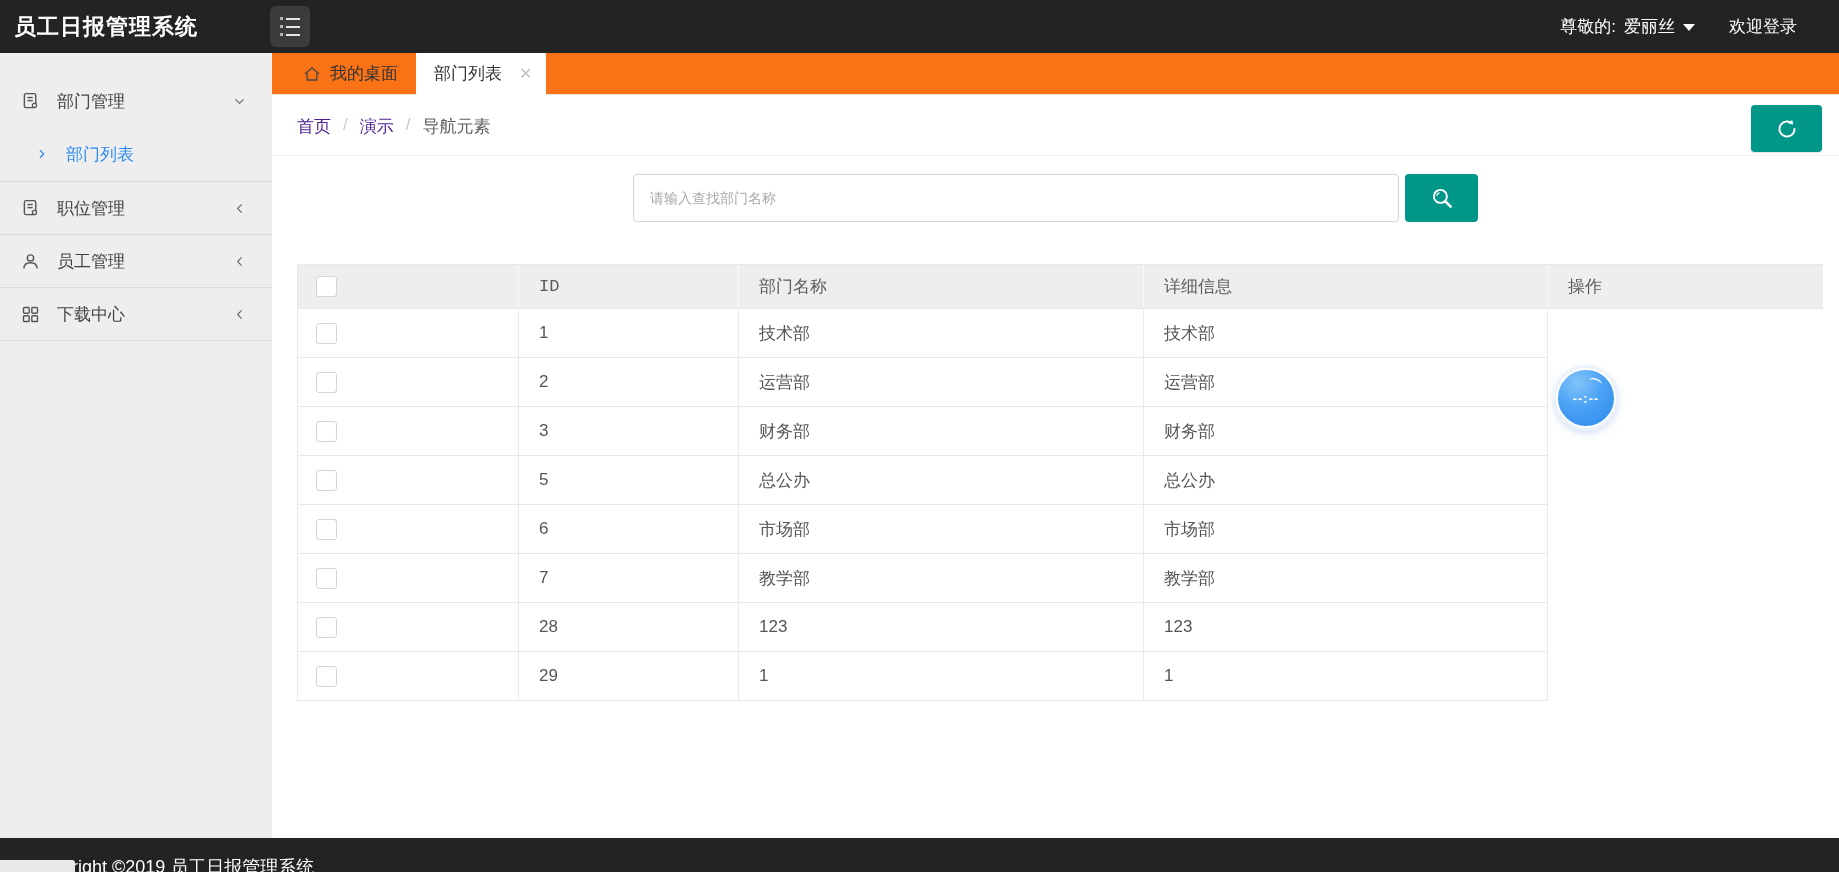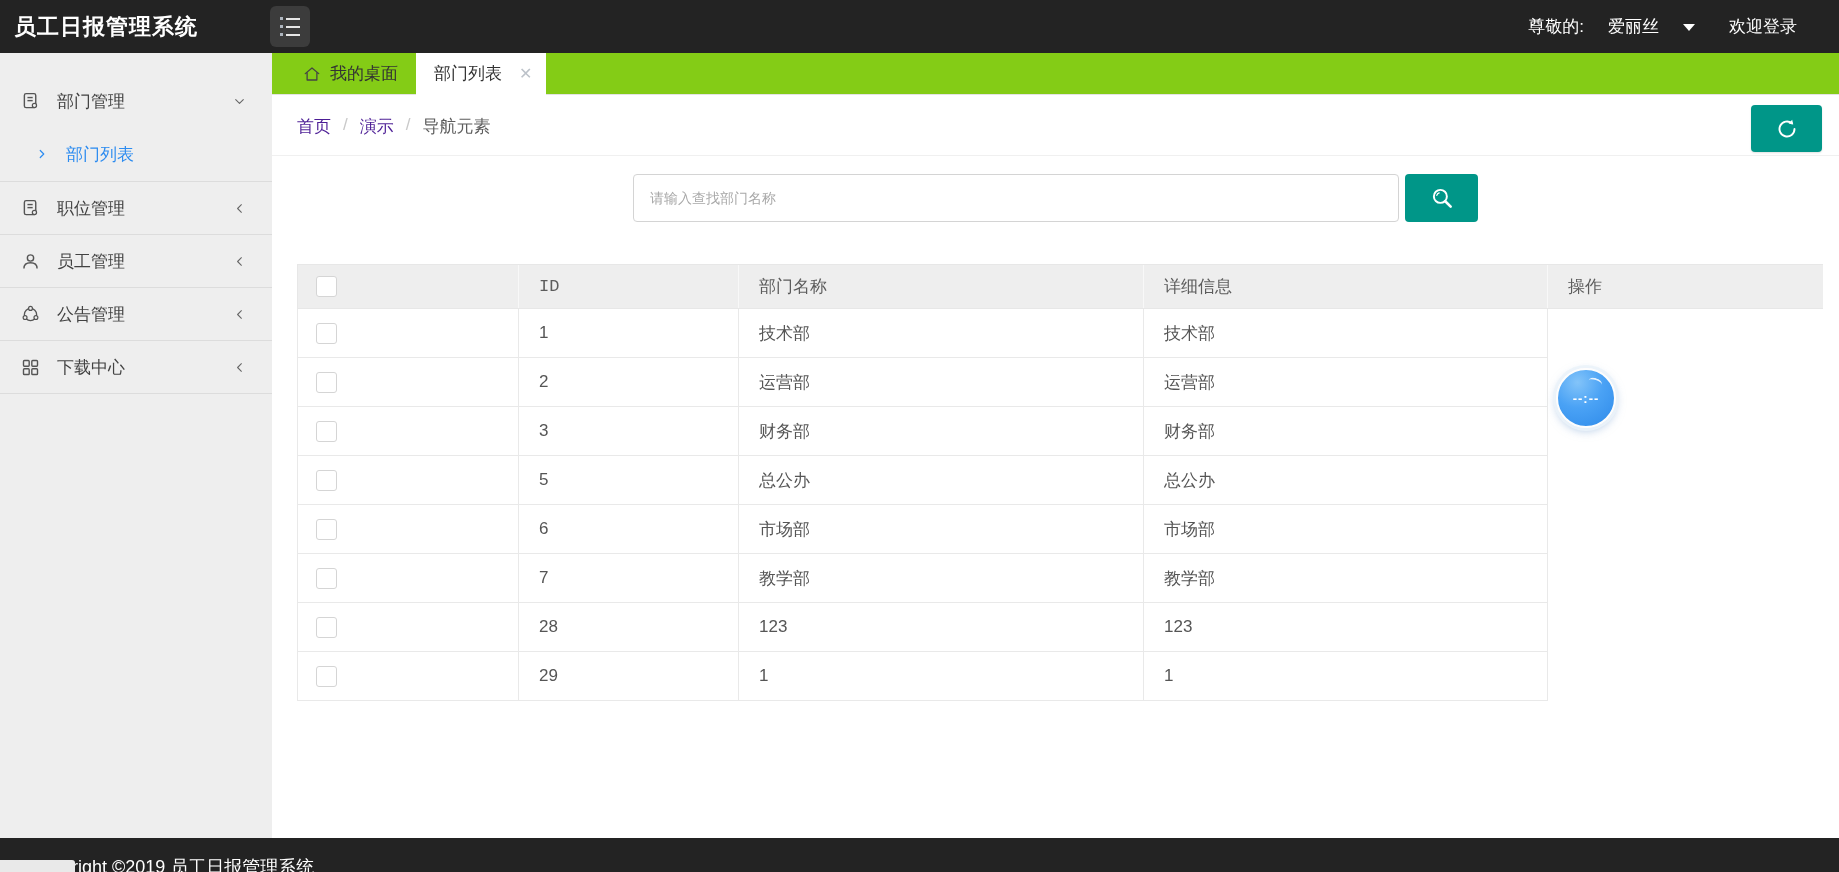"尊敬的:" .user-trigger { gap: 24px -> 8px }
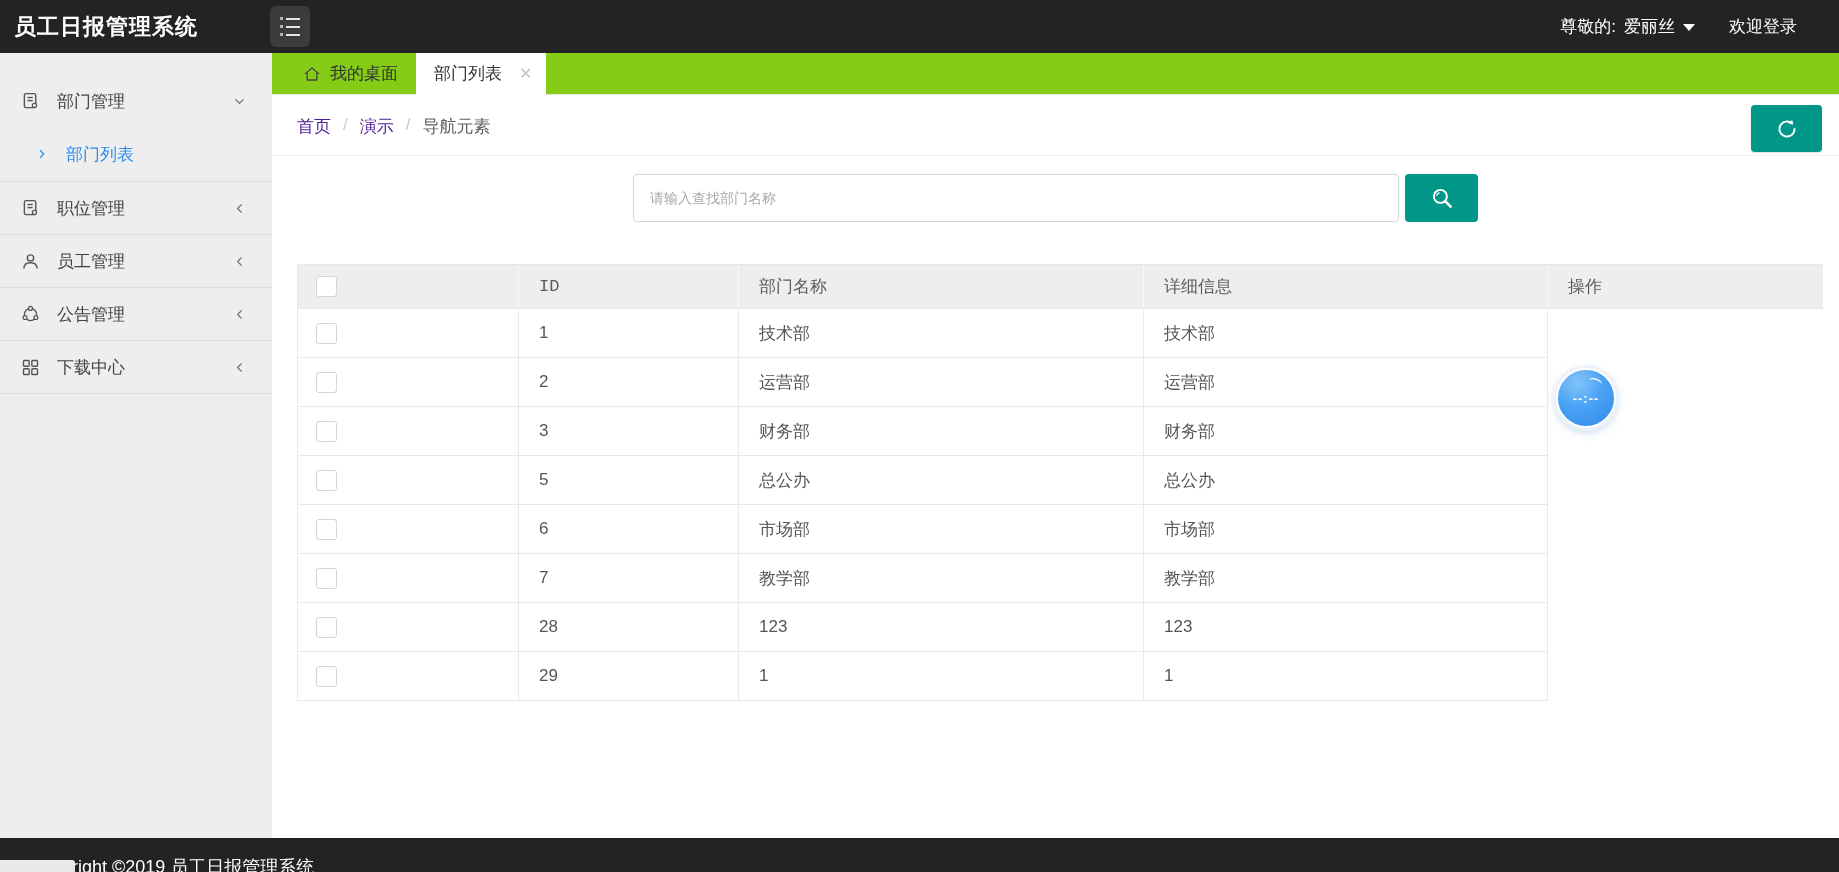"我的桌面" .tabbar { background: #84cc16 -> #f97316 }
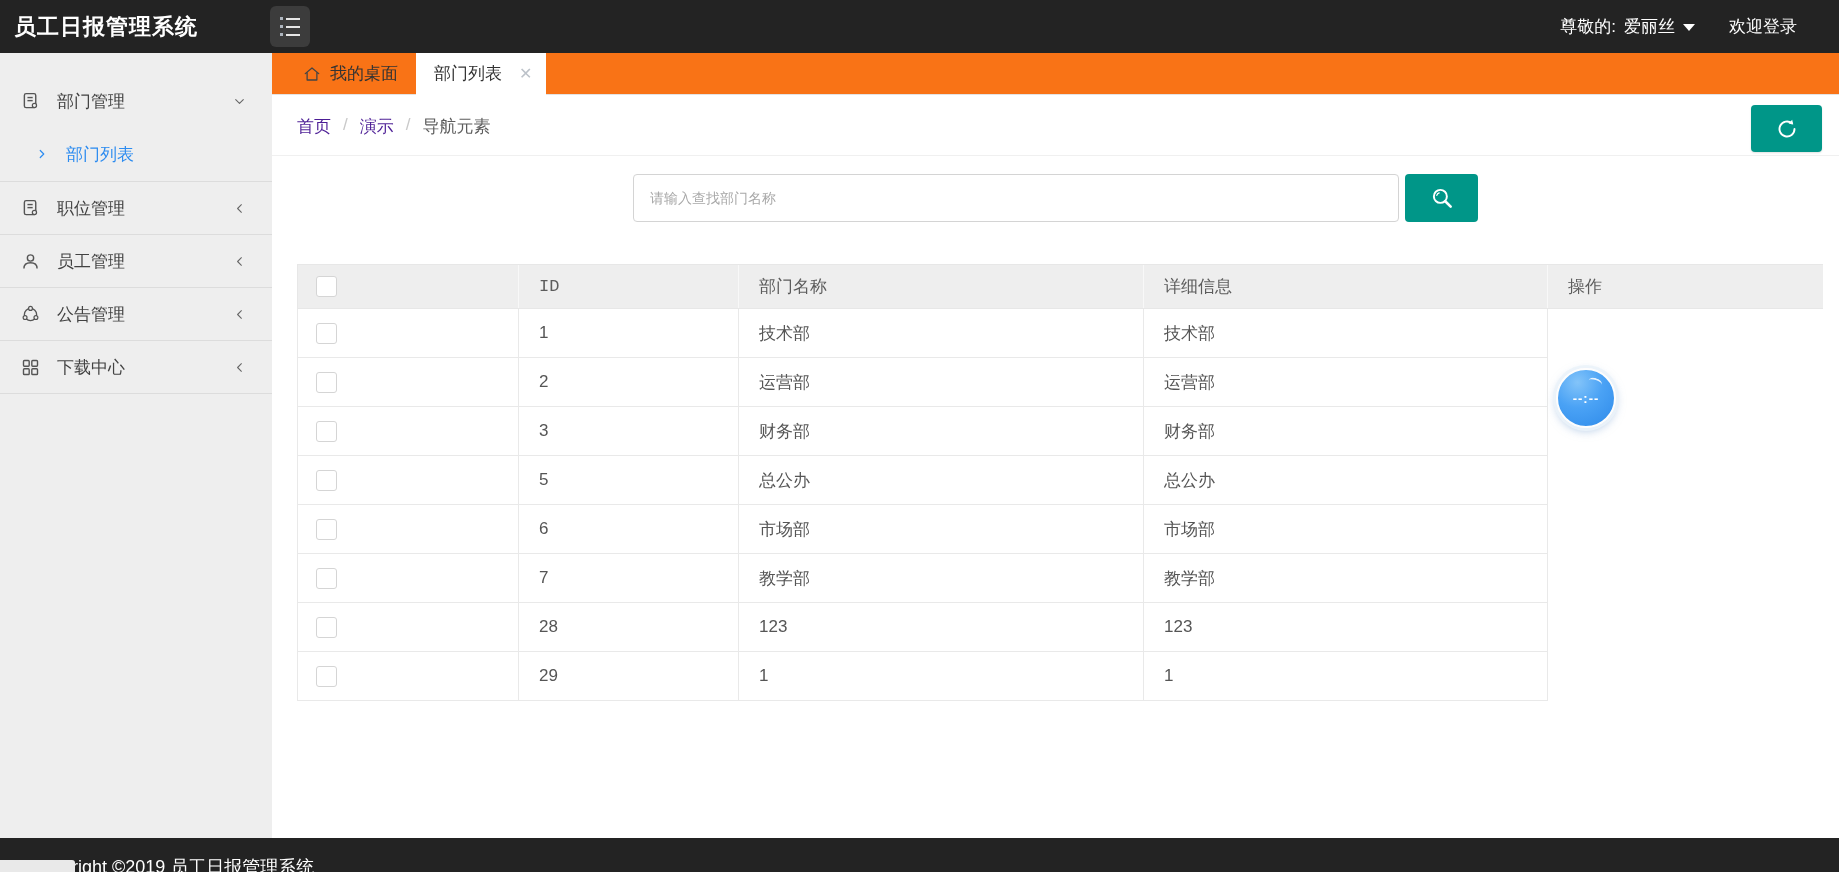"公告管理" div.menu-group { html: <div> <div> <svg> <use></use> </svg> <span>公告管理</span> <svg> <use></use> </svg> </div> </div> -> none }
